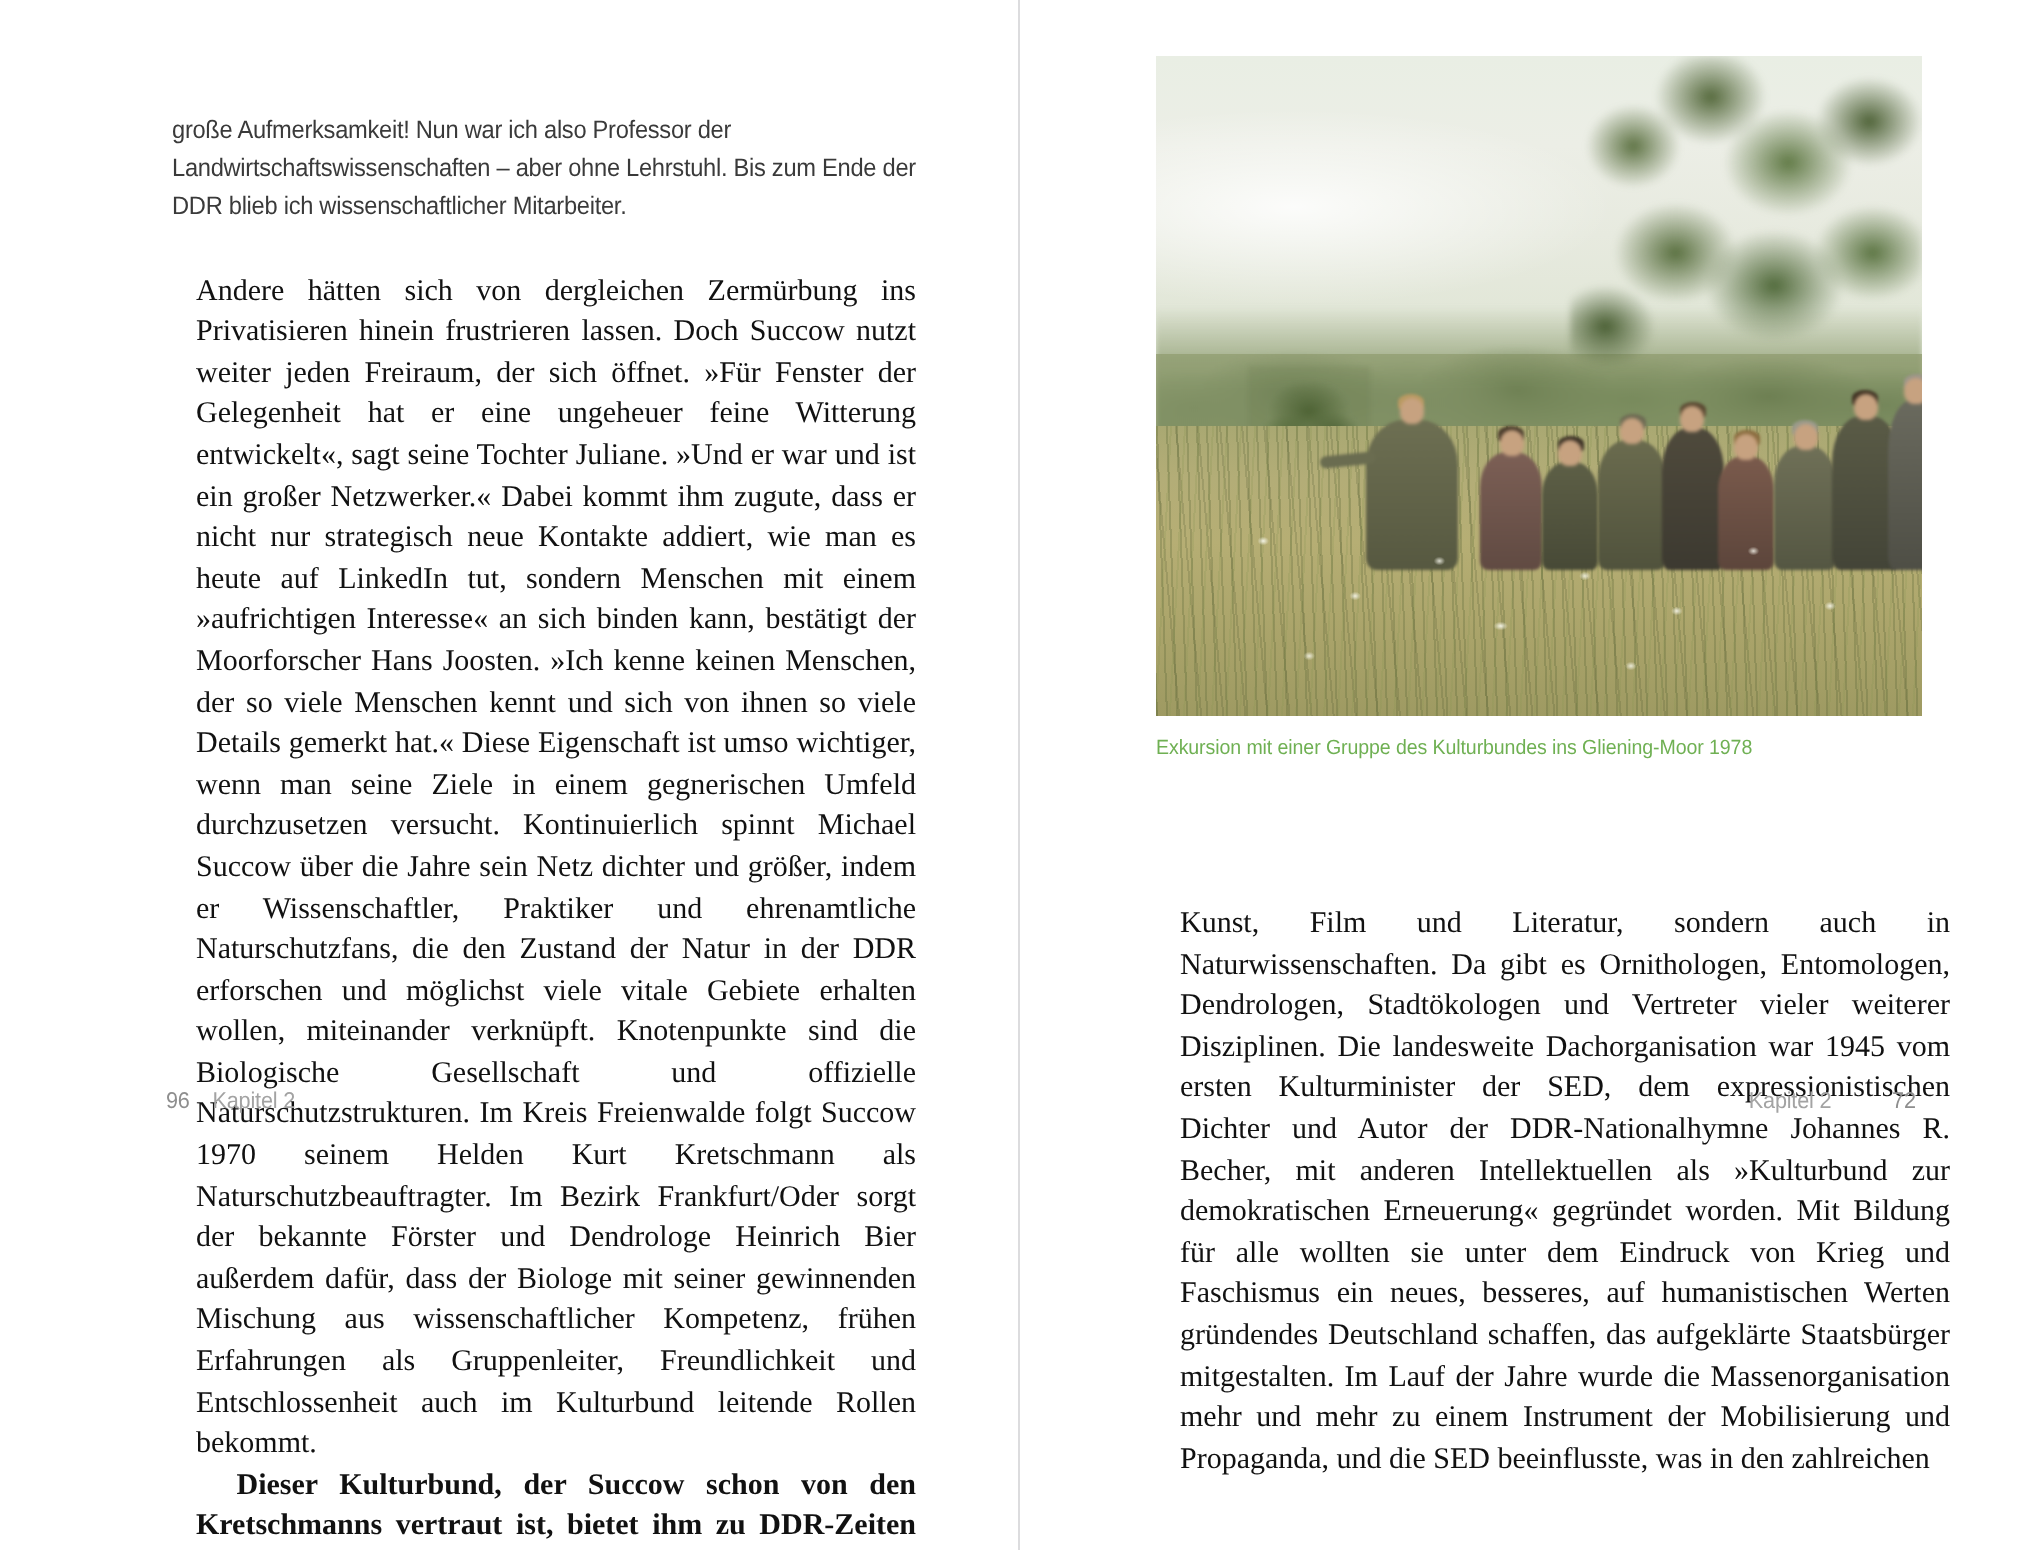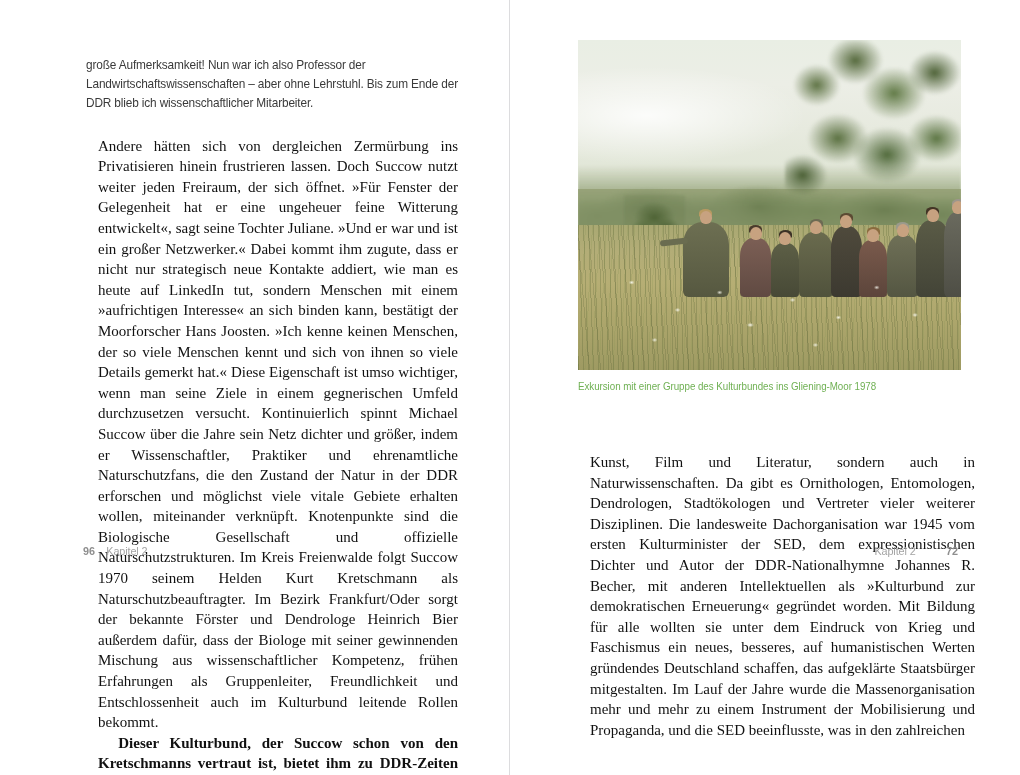"Exkursion mit einer Gruppe des" .photo-figure { top: 40px -> 28px }
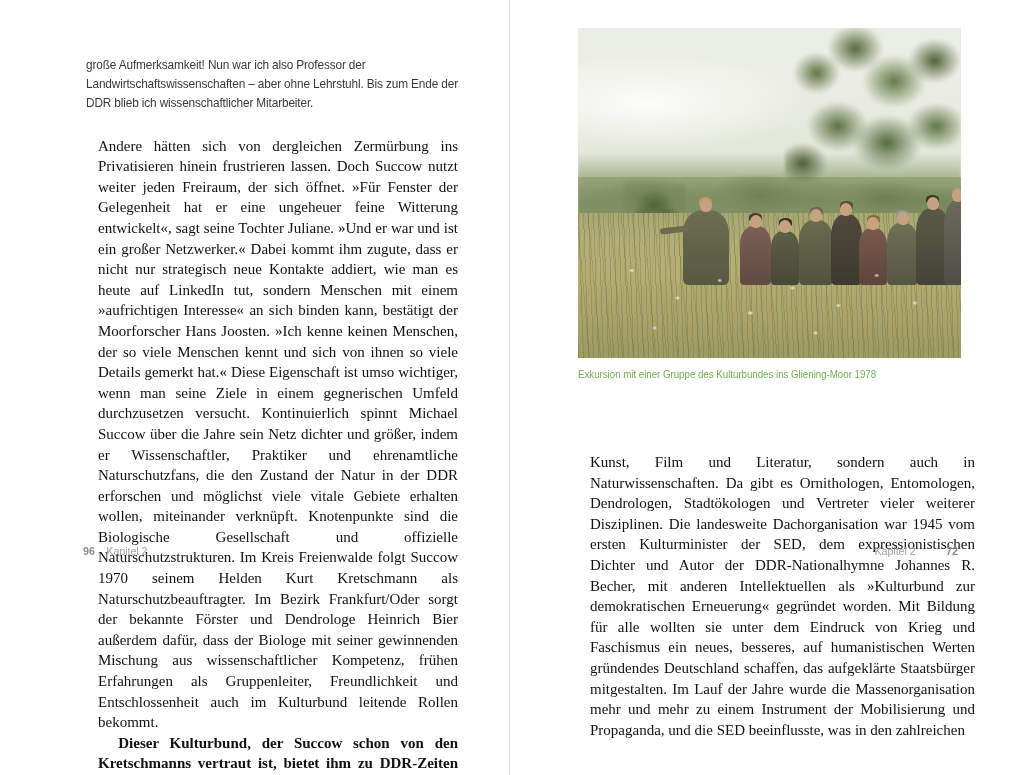"96" .folio-number { font-weight: bold -> normal }
